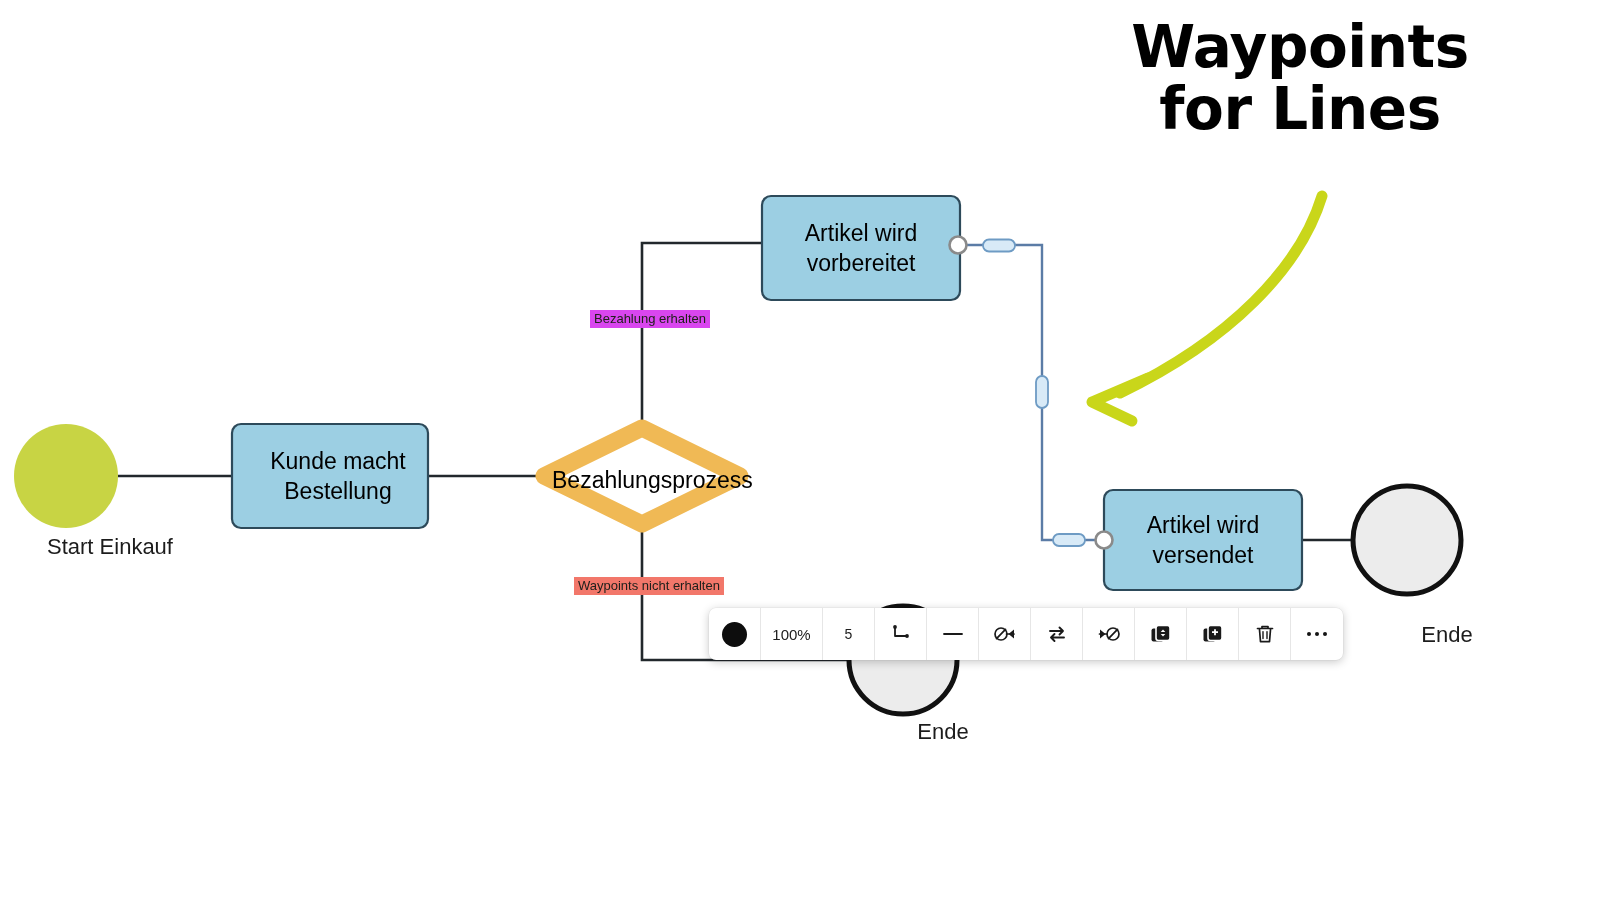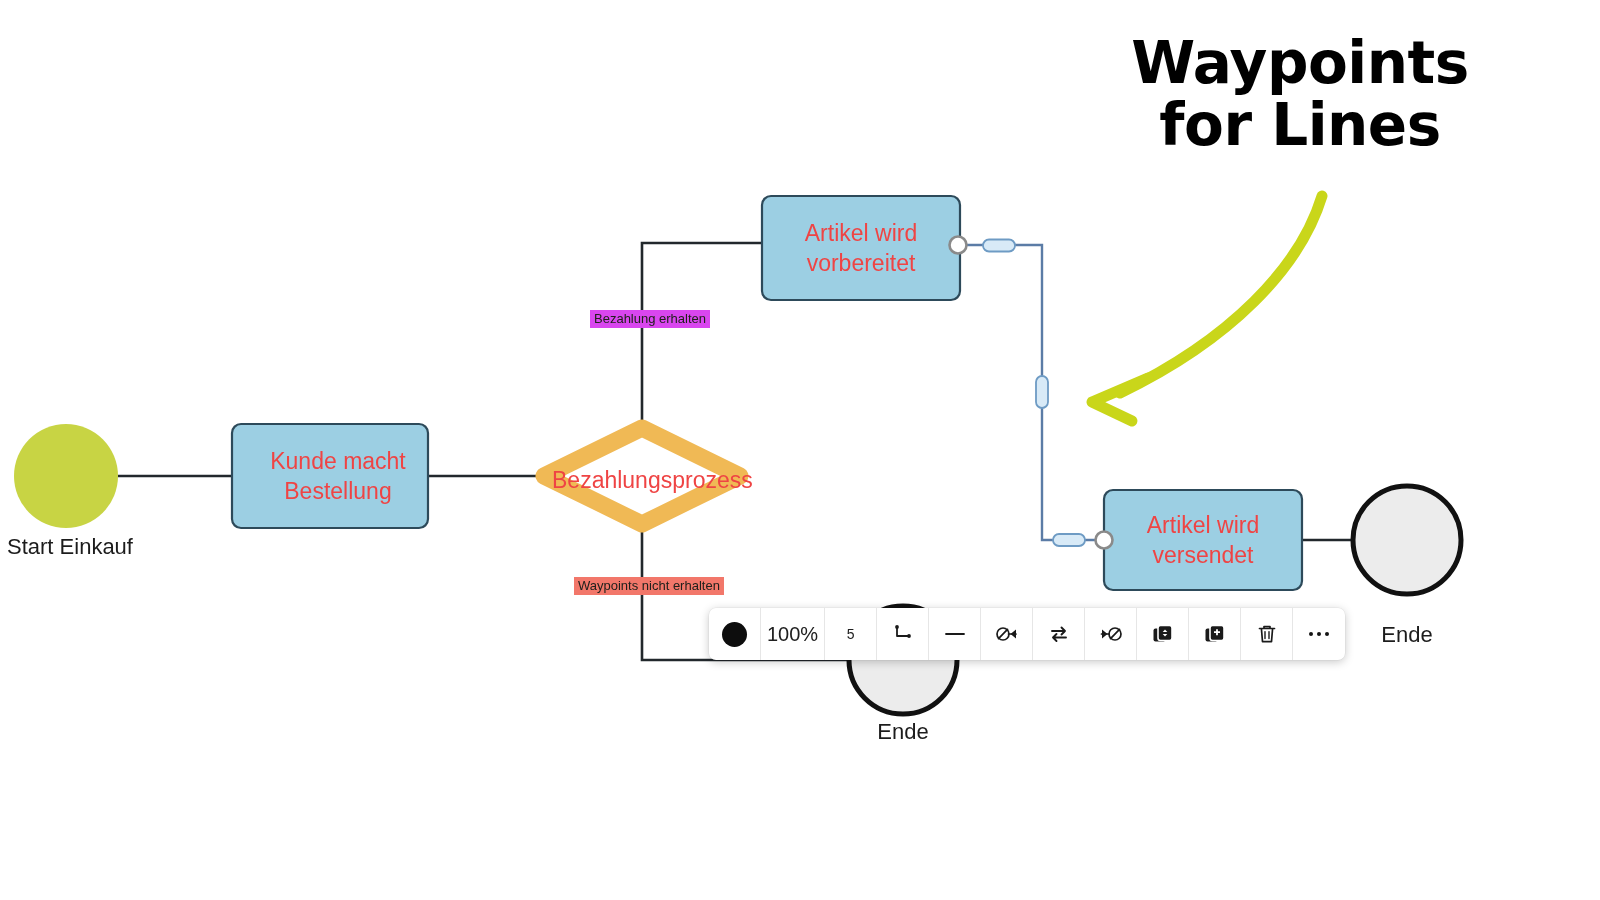"Waypoints" .headline { top: 32px -> 16px }
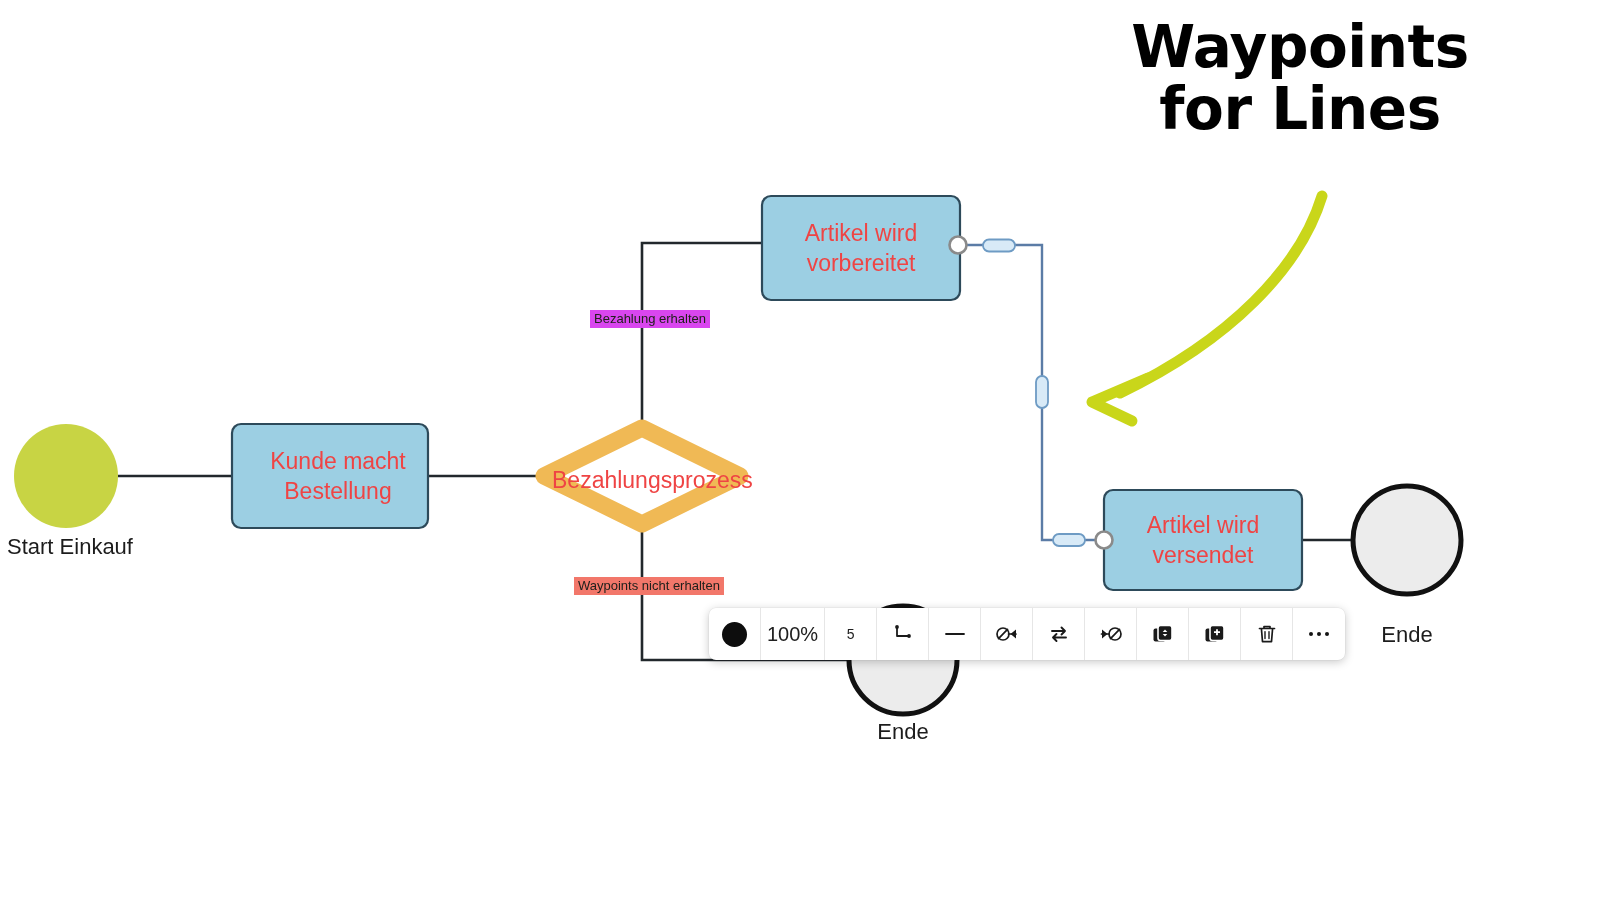"Artikel wird" .node-label { color: #ef4444 -> #000000 }
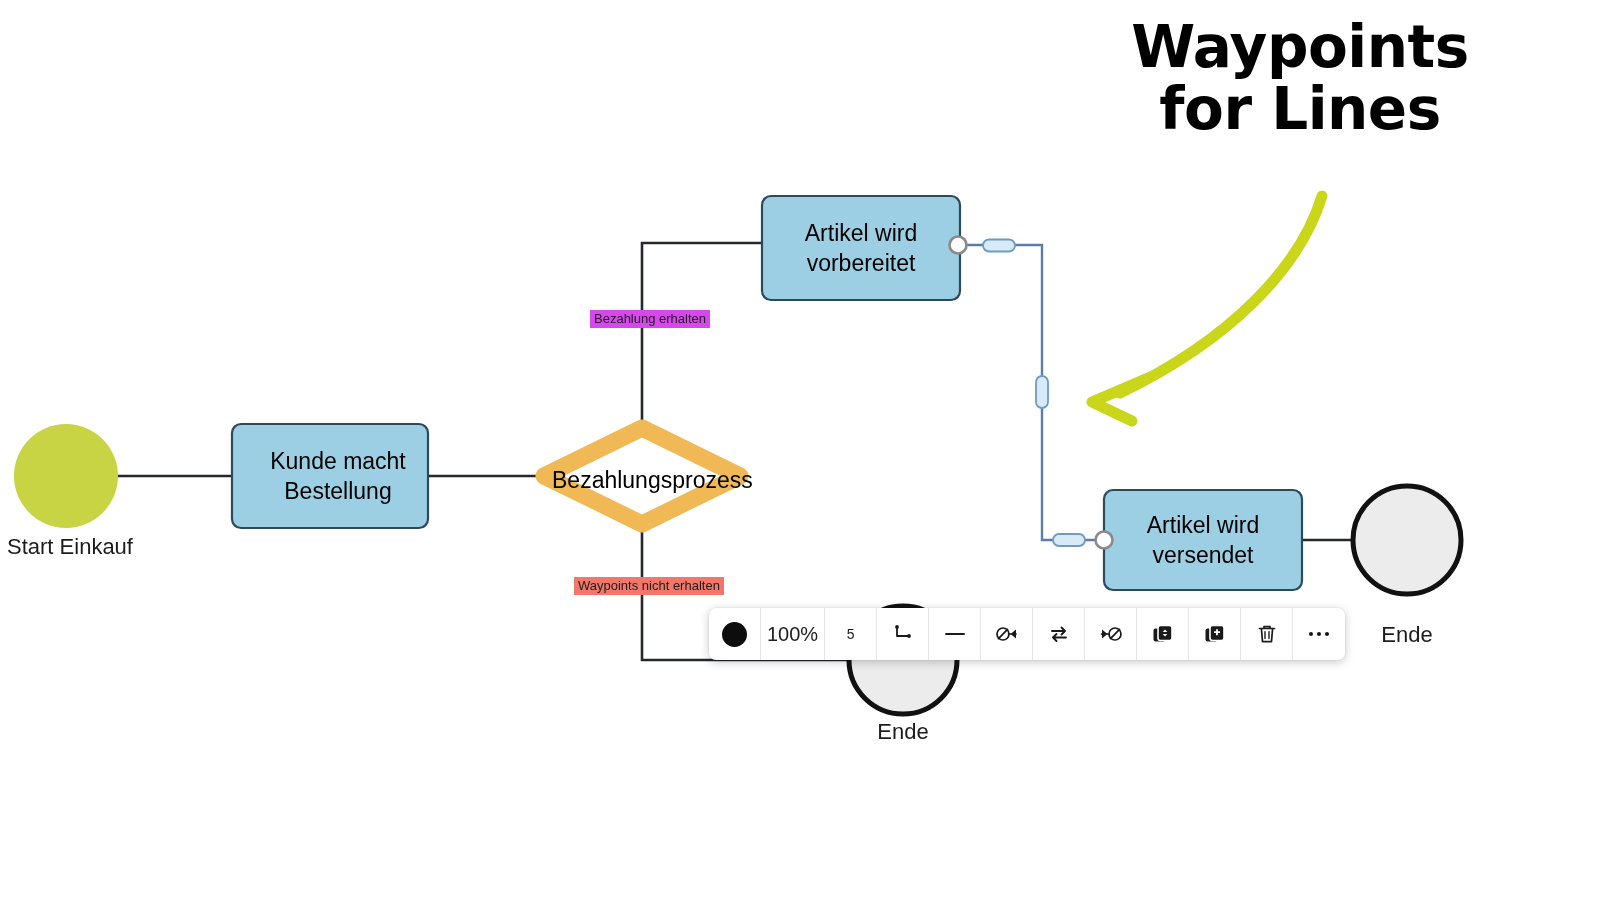"Start Einkauf" .outside-label { padding-left: none -> 40px }
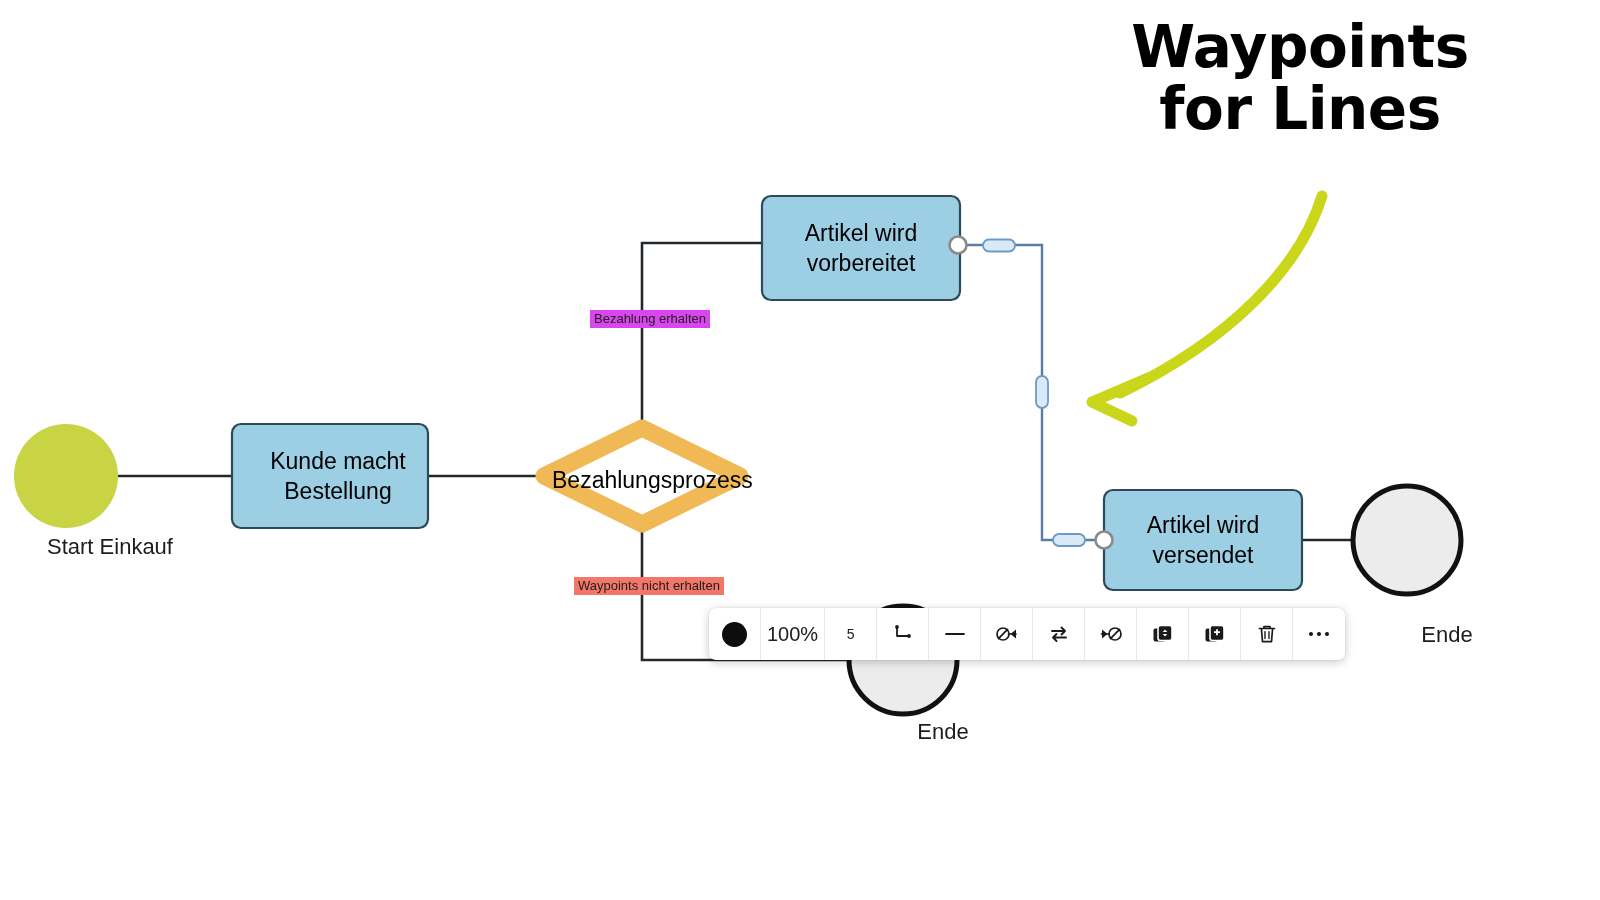"100%" .tb-num { font-size: 20px -> 15px }
